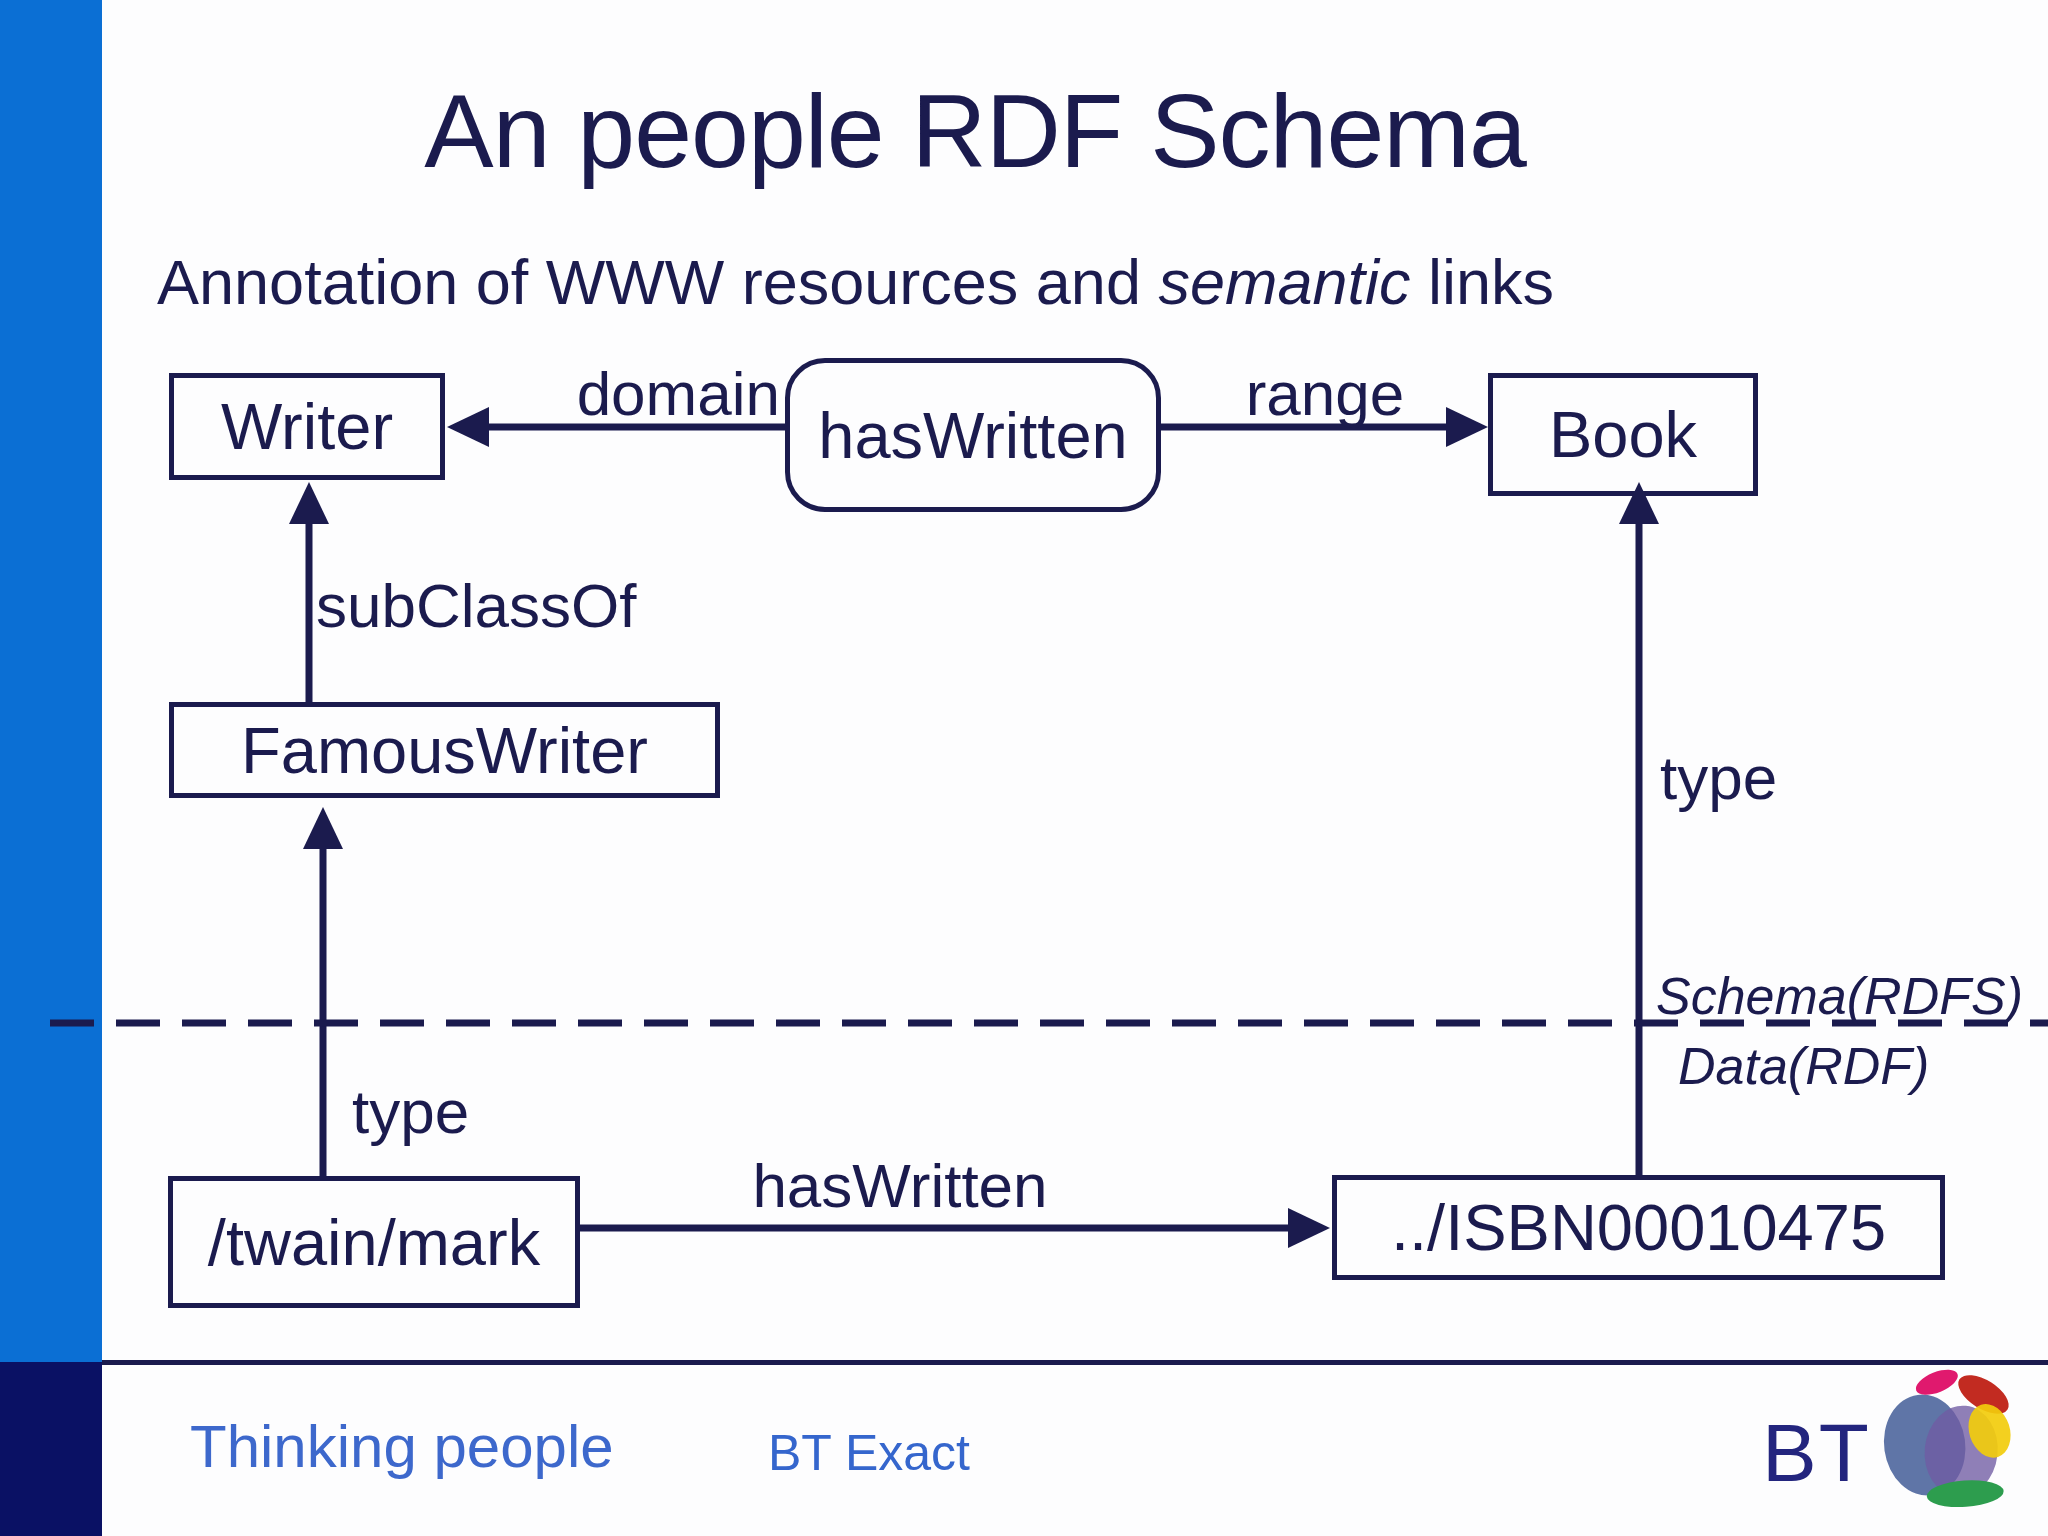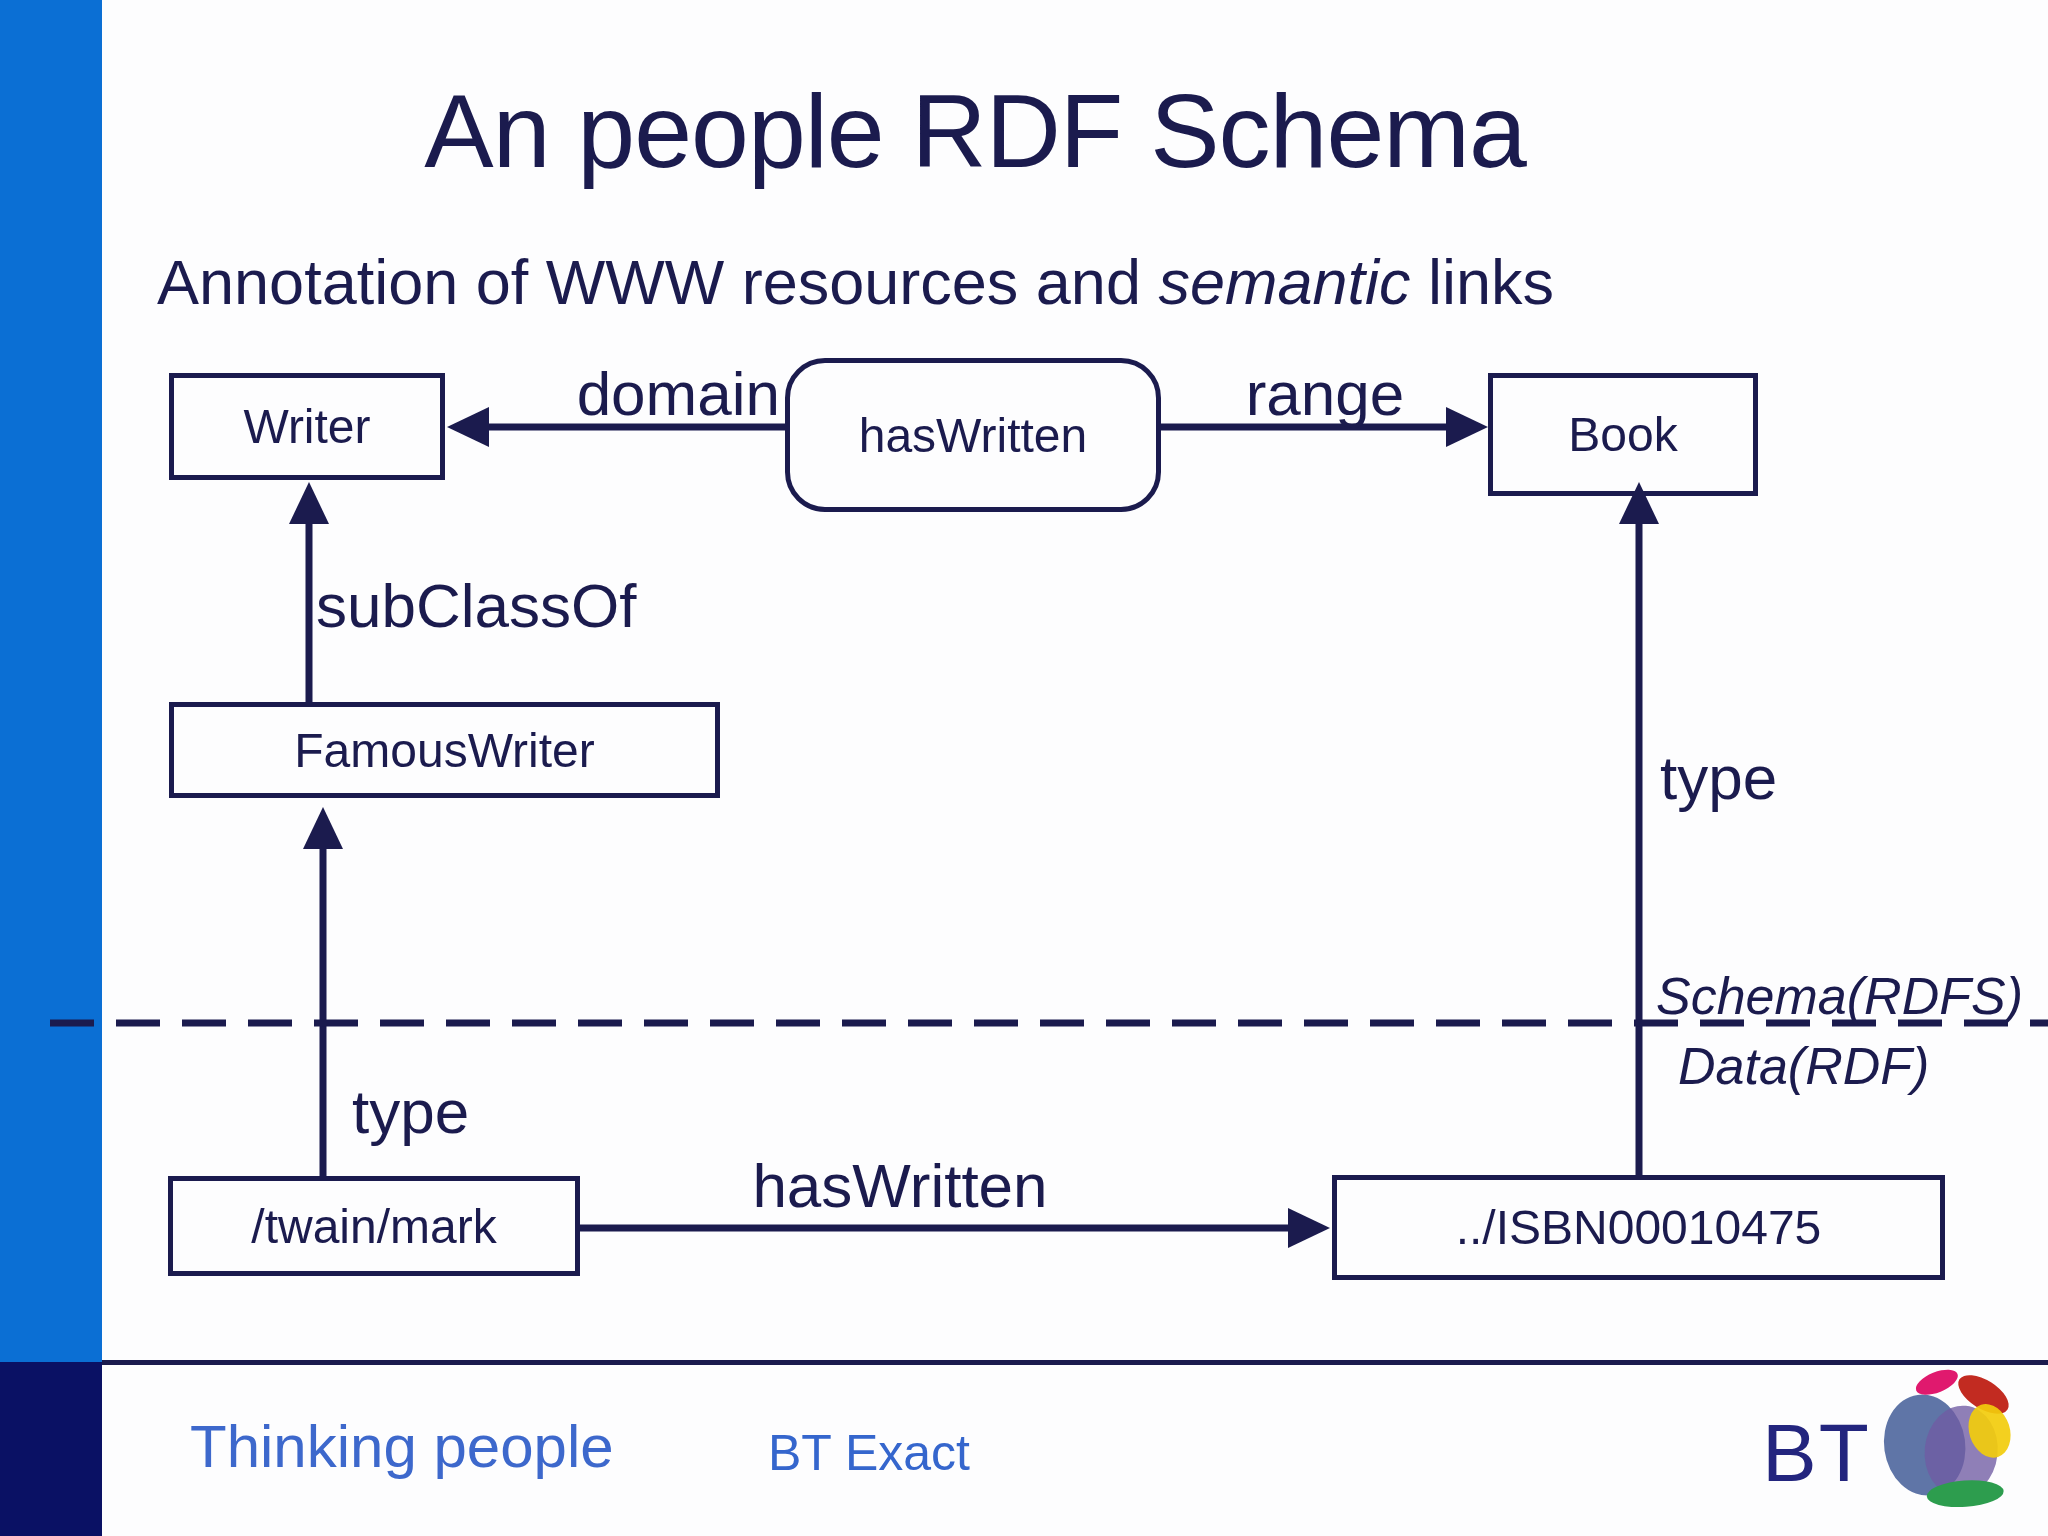"Writer" .node { font-size: 48px -> 65px }
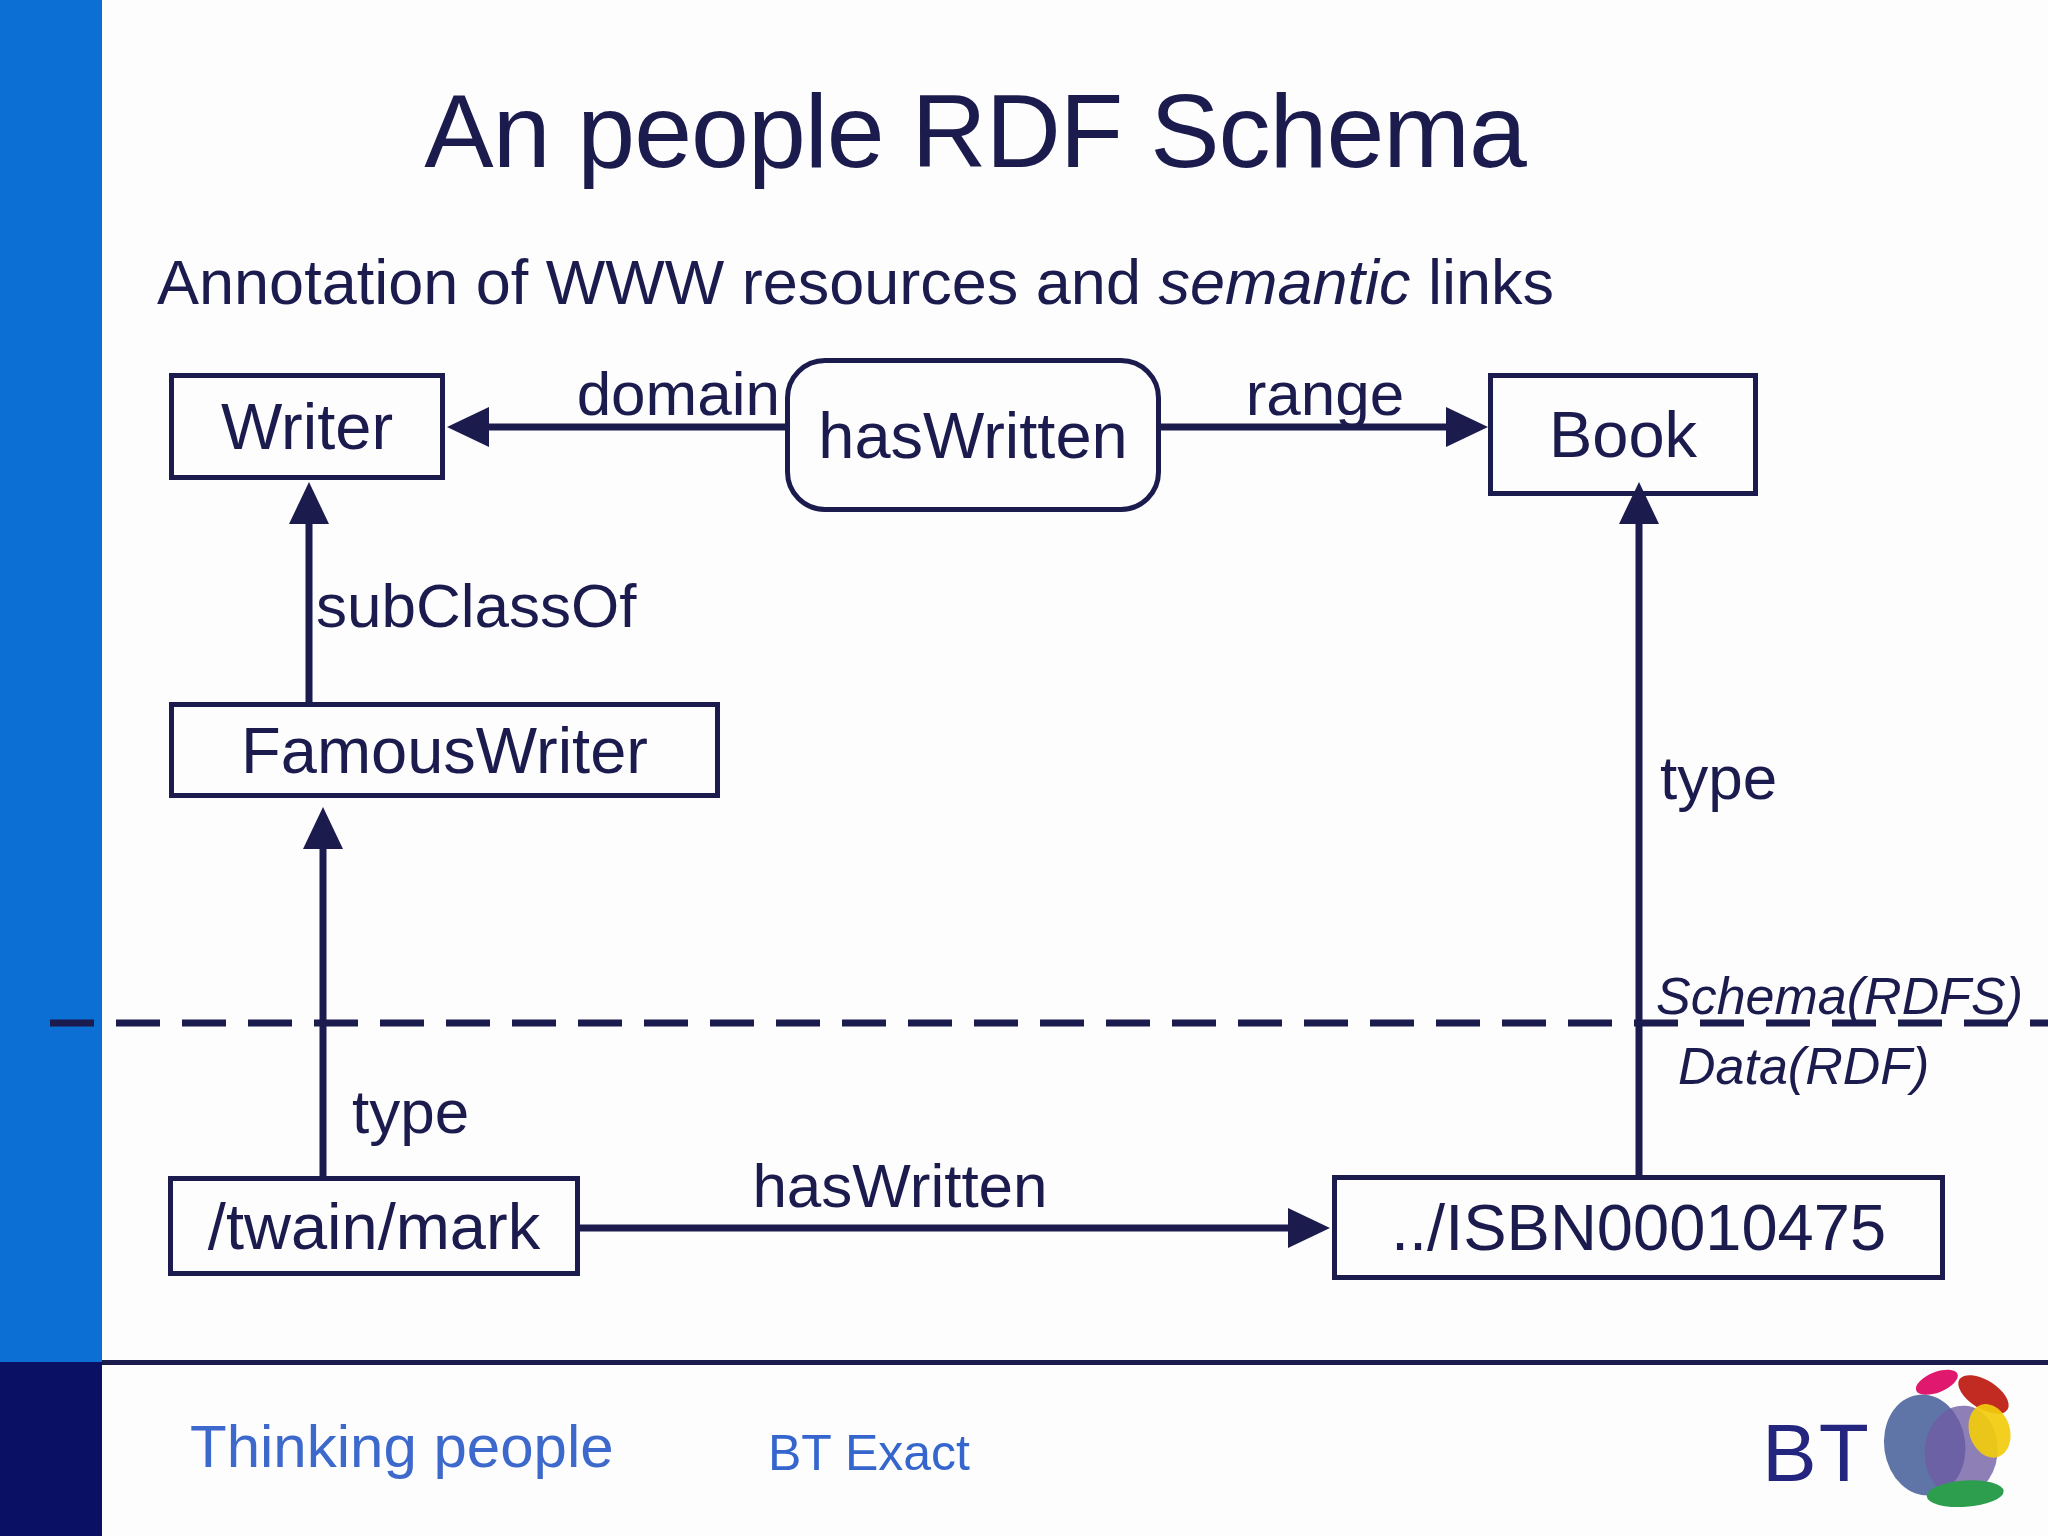"/twain/mark" .node-twain { height: 100px -> 132px }
